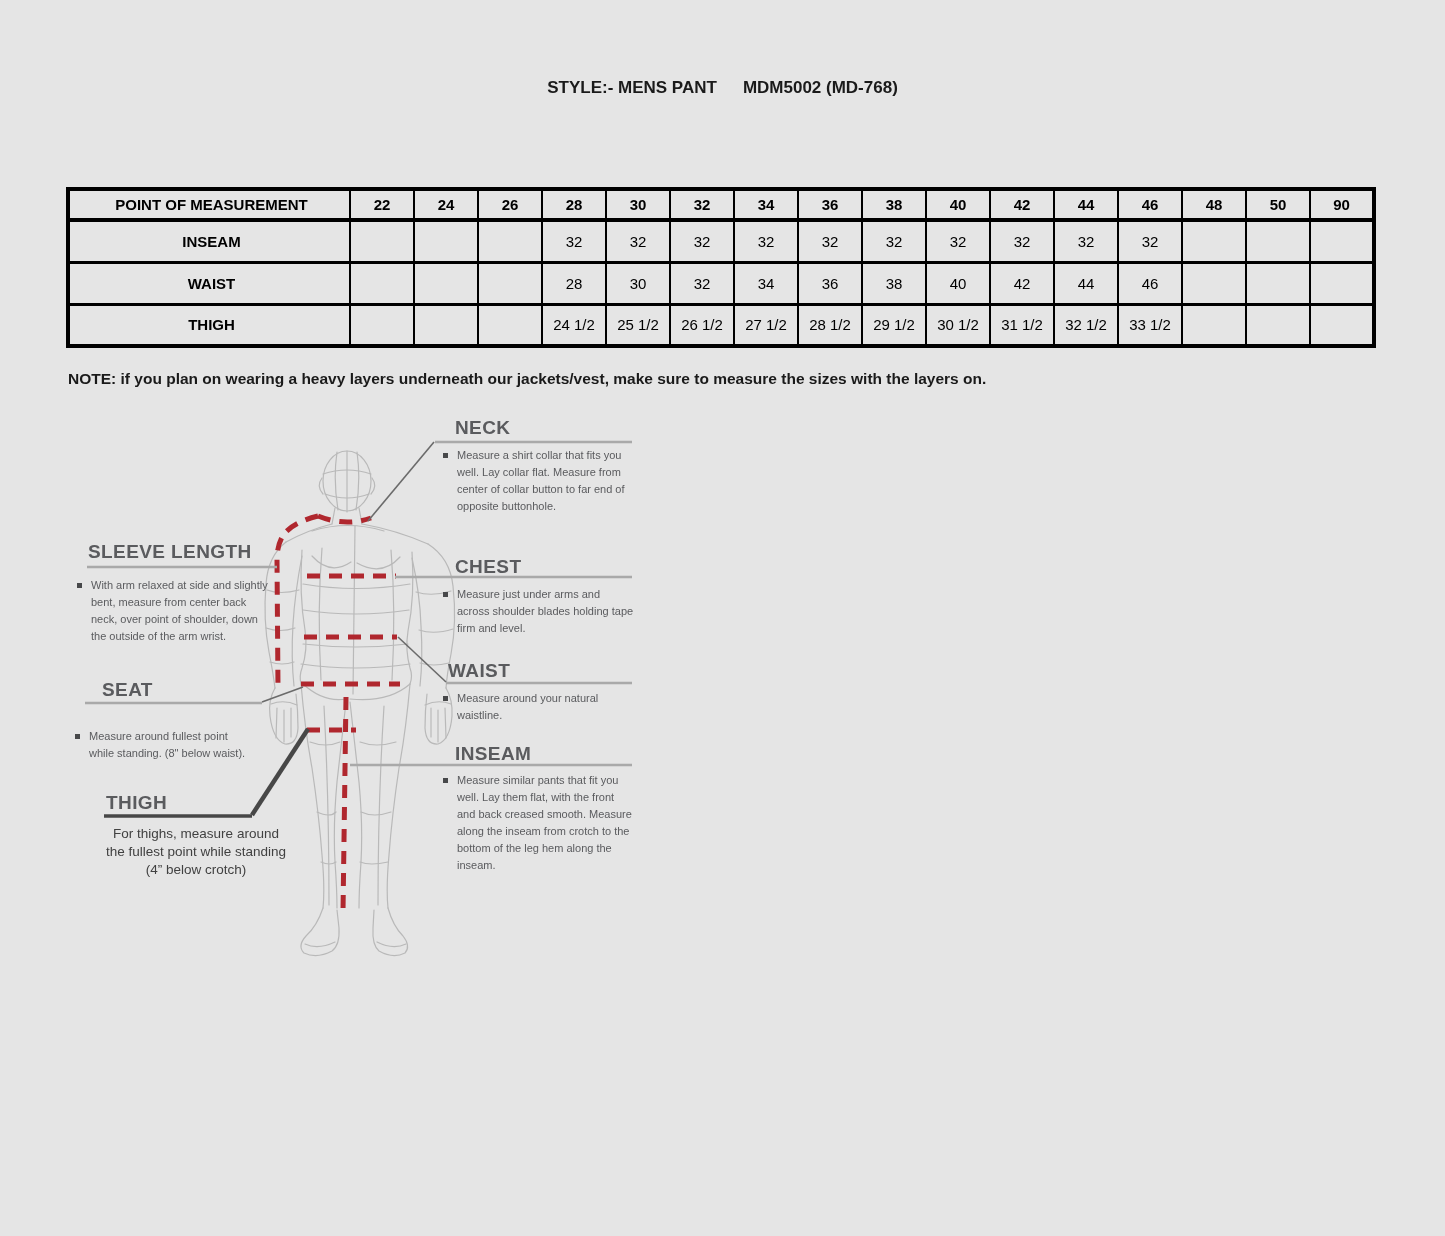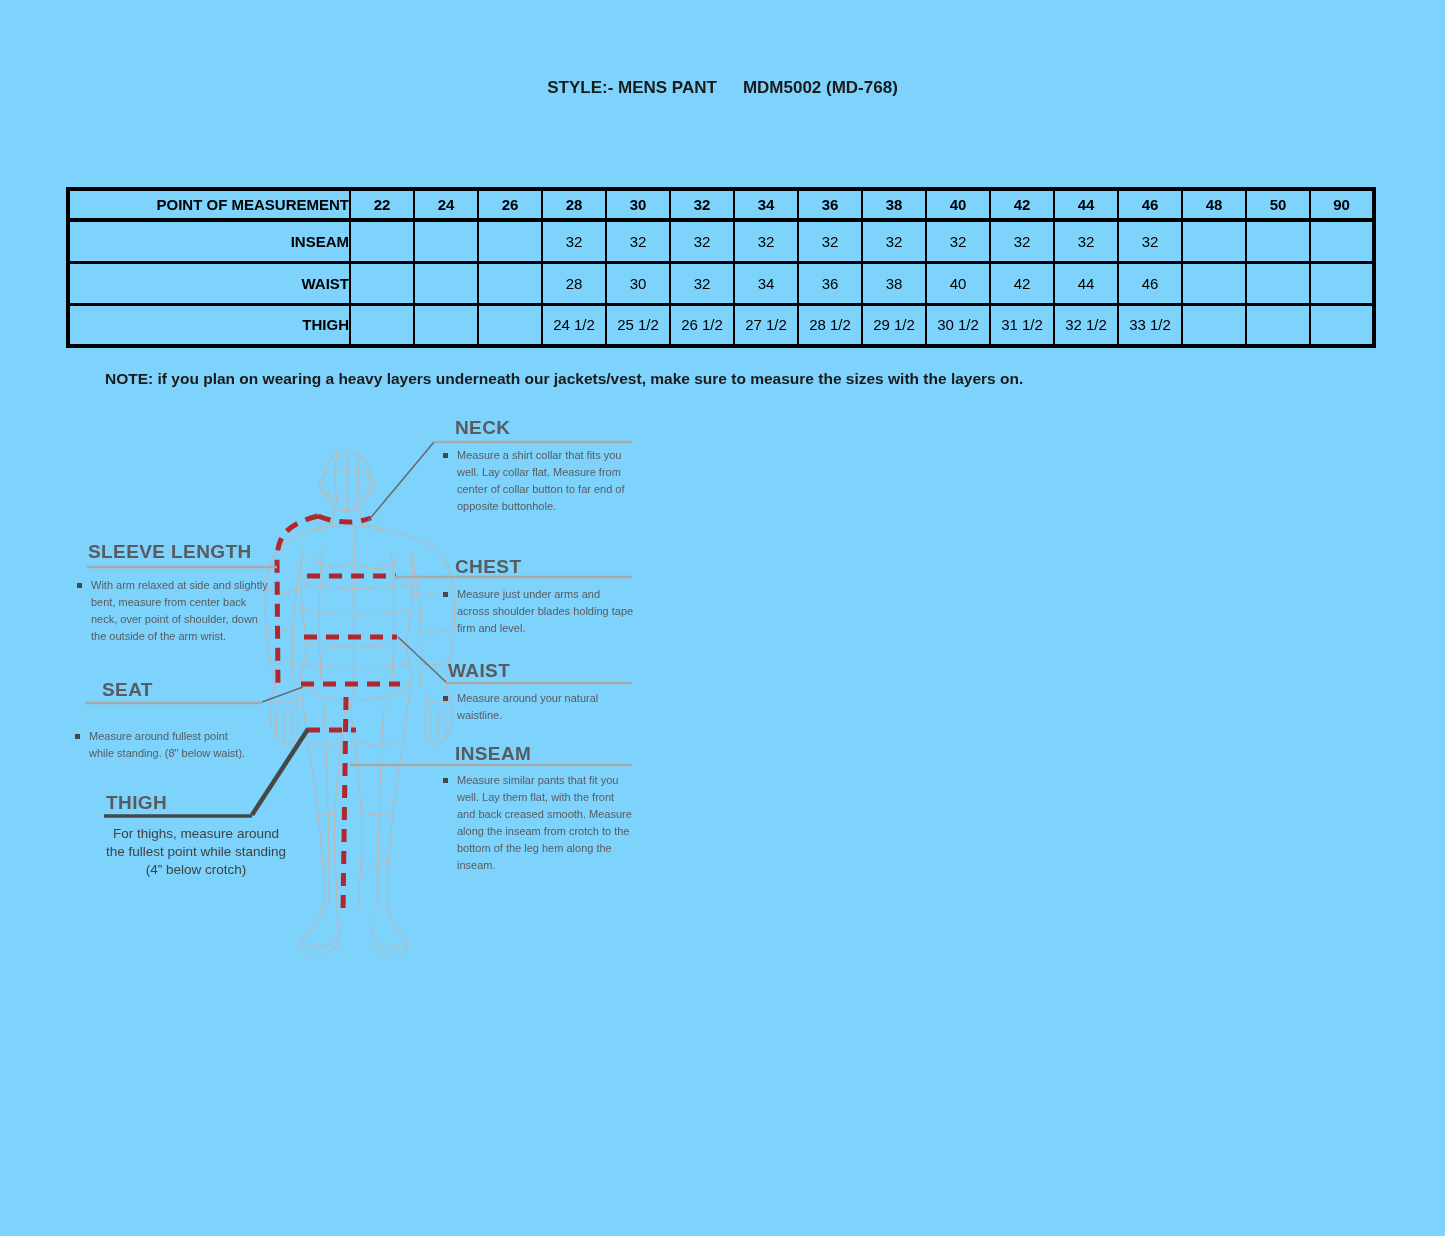"STYLE:- MENS PANT MDM5002 (MD-768)" .page { background: #7dd3fc -> #e5e5e5 }
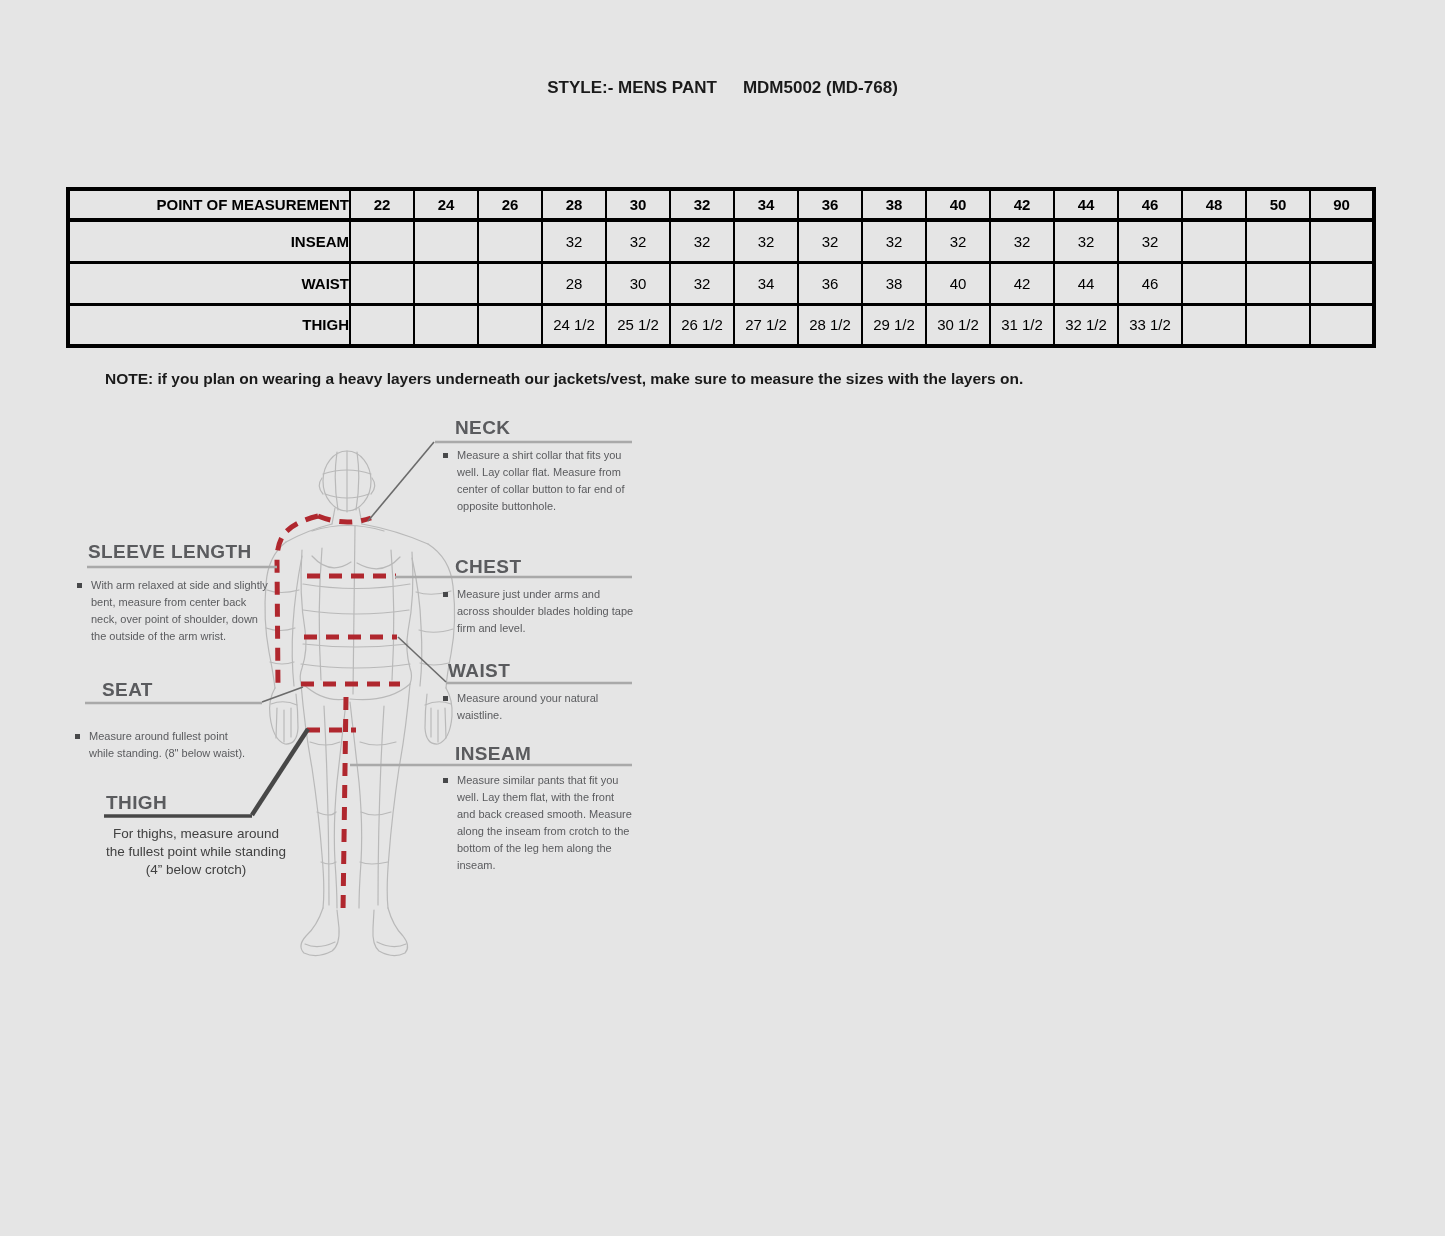"POINT OF MEASUREMENT" table.size .pom { text-align: right -> center }
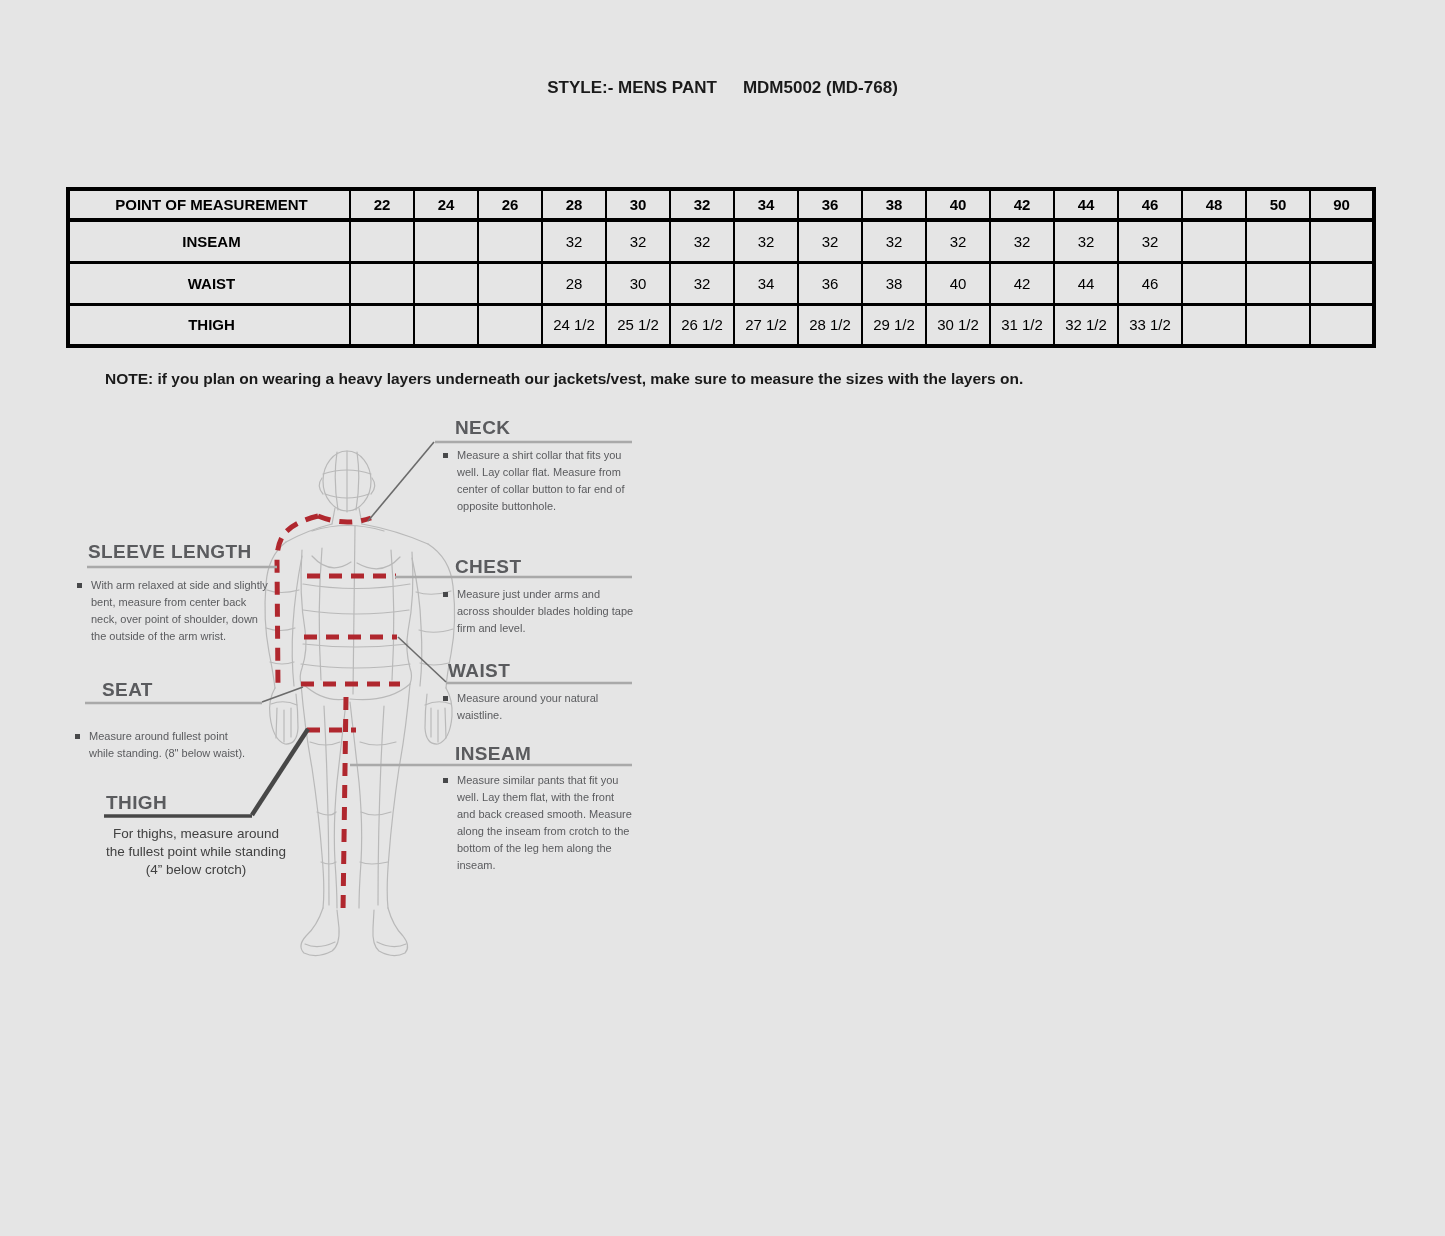"NOTE: if you plan on" .note { margin-left: 37px -> none }
